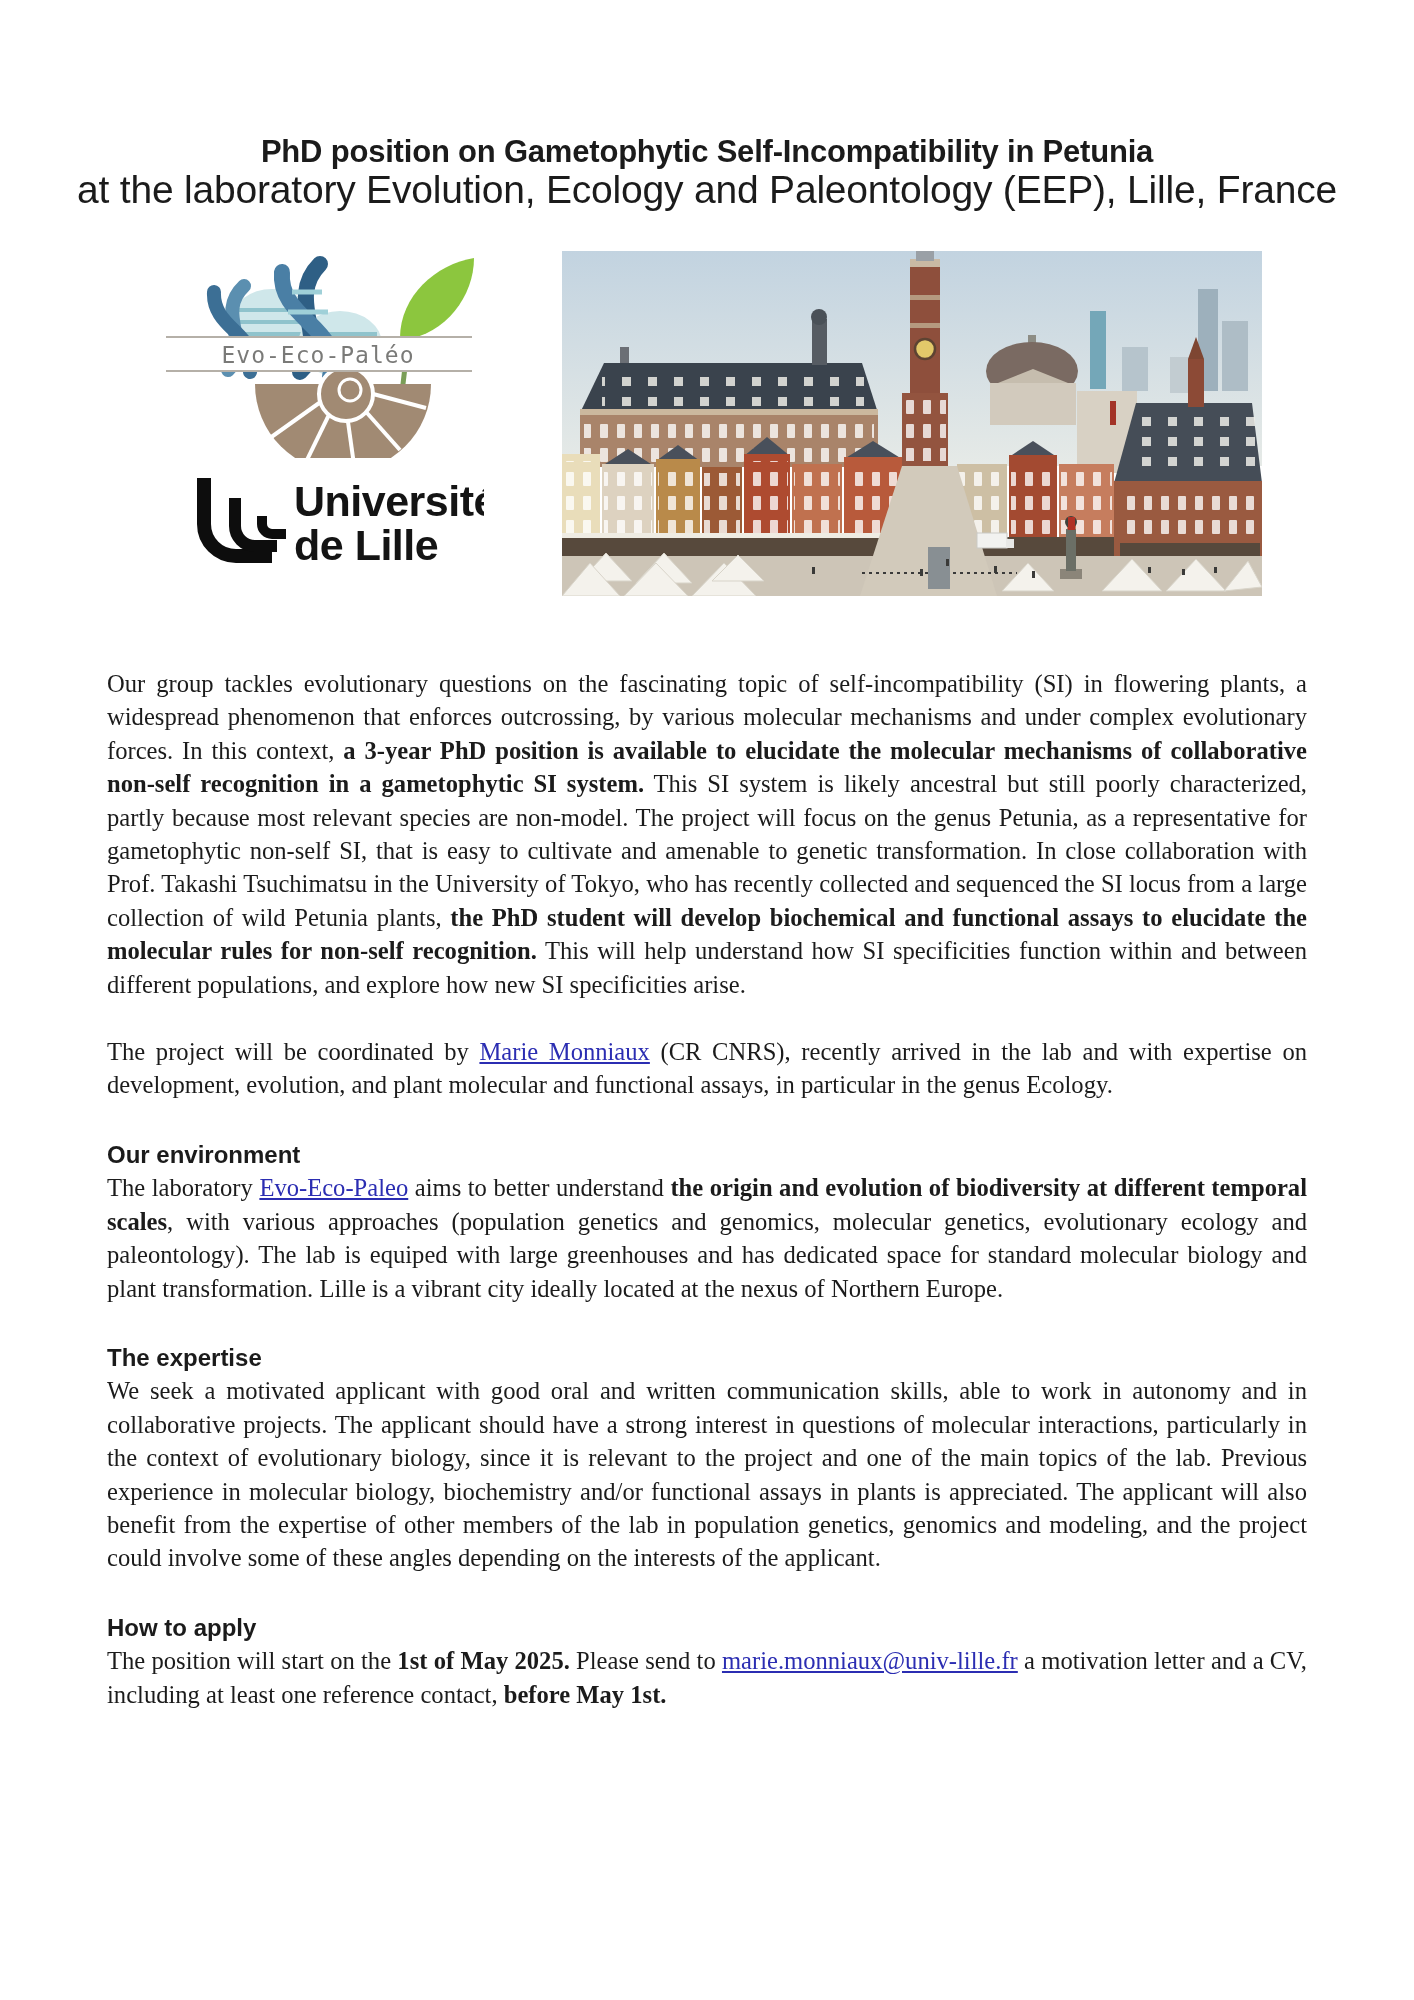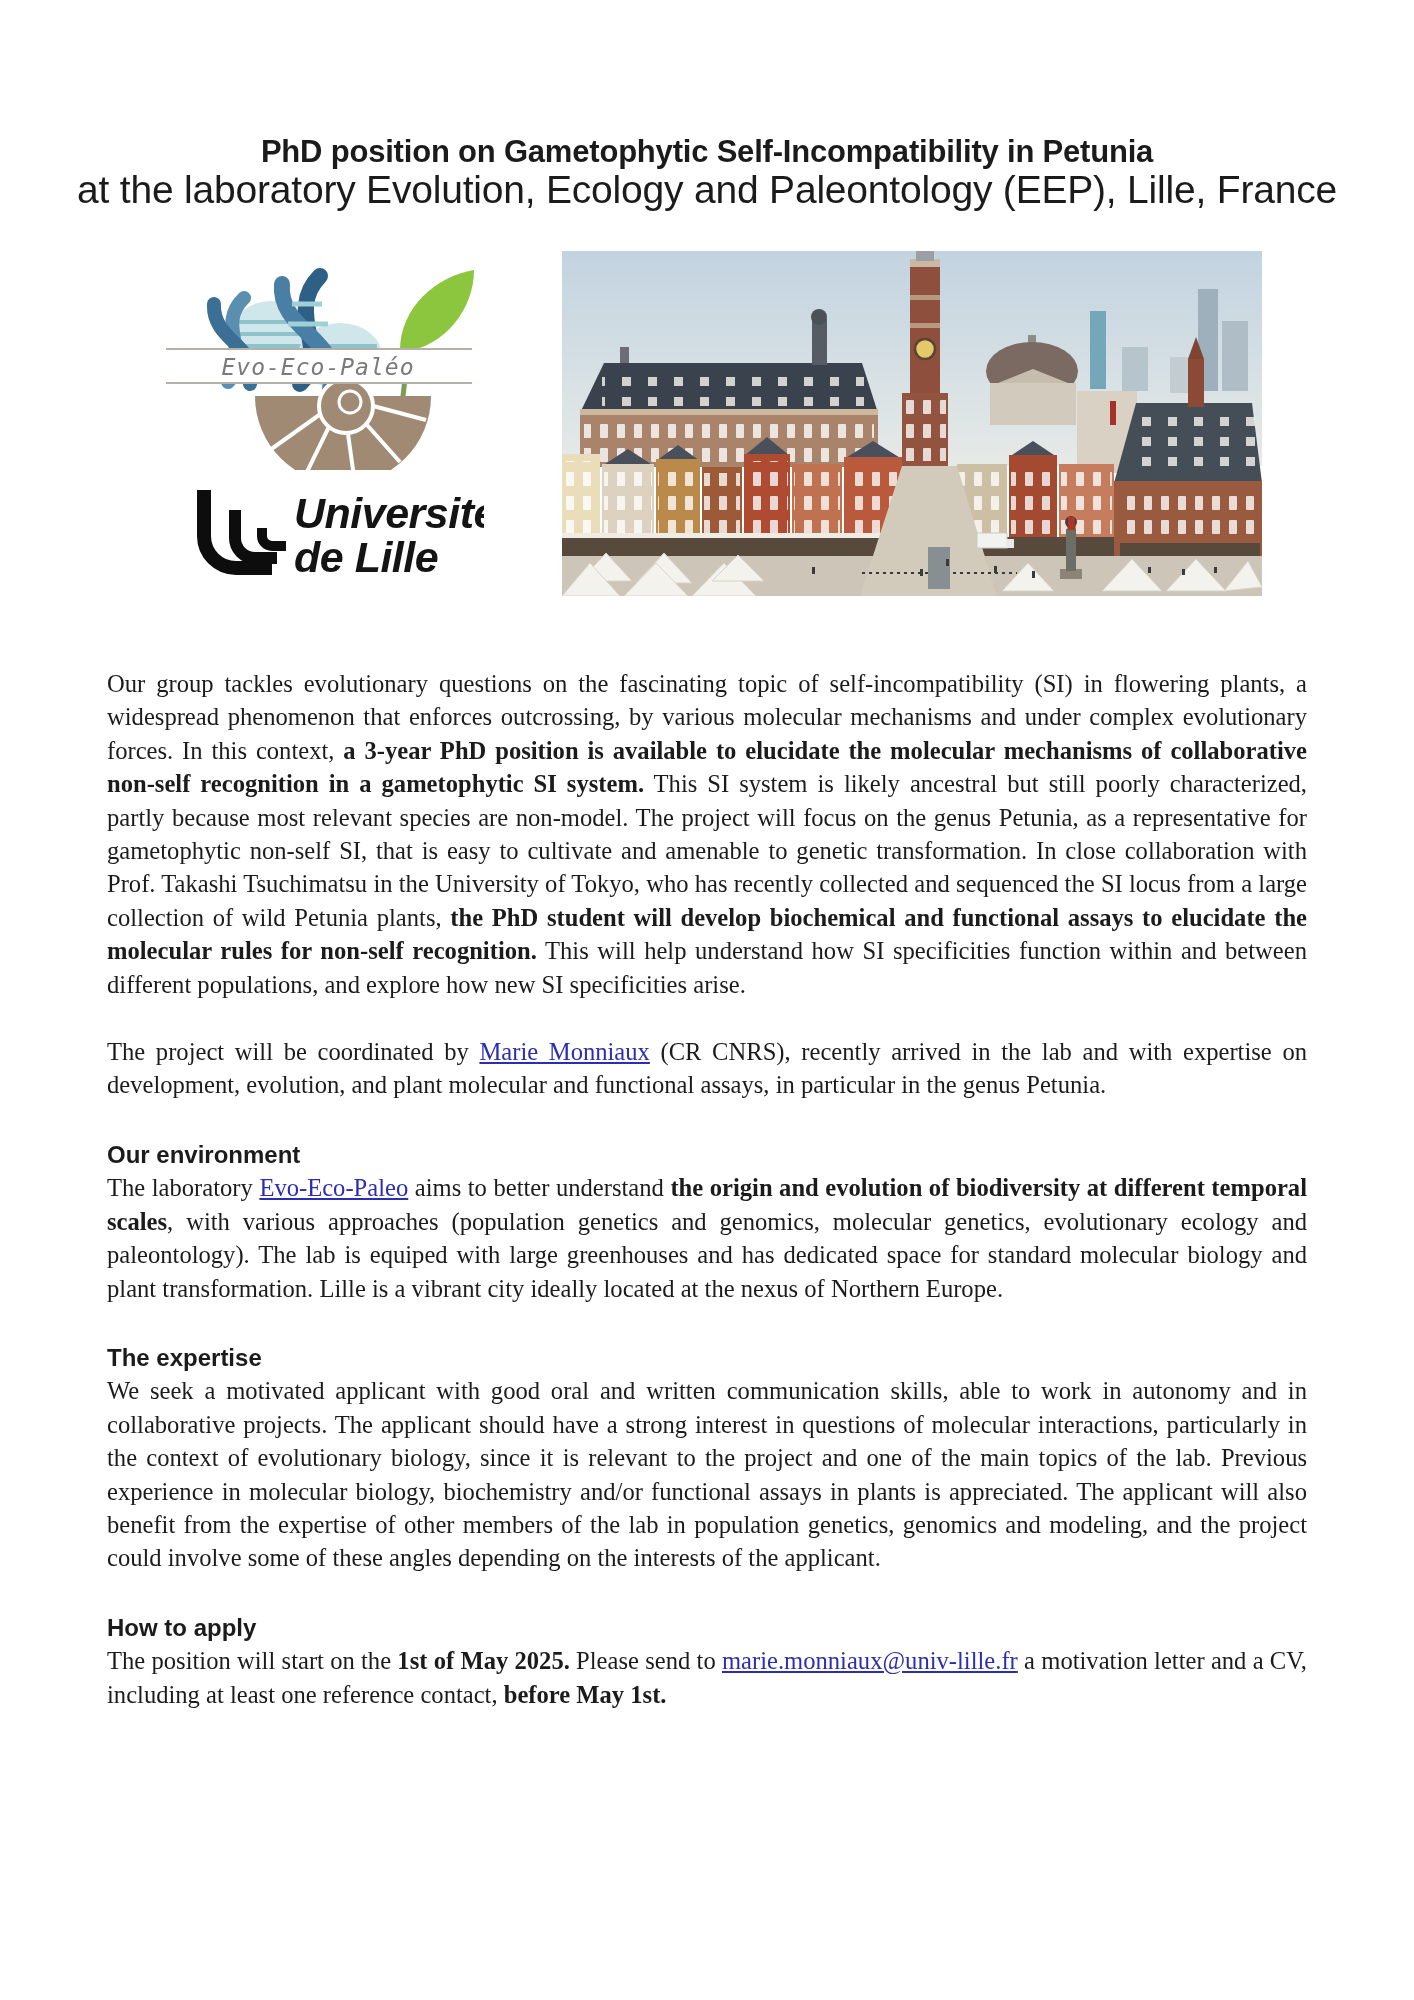"Evo-Eco-Paléo" .logo-col { font-style: italic -> none; top: 46px -> 34px }
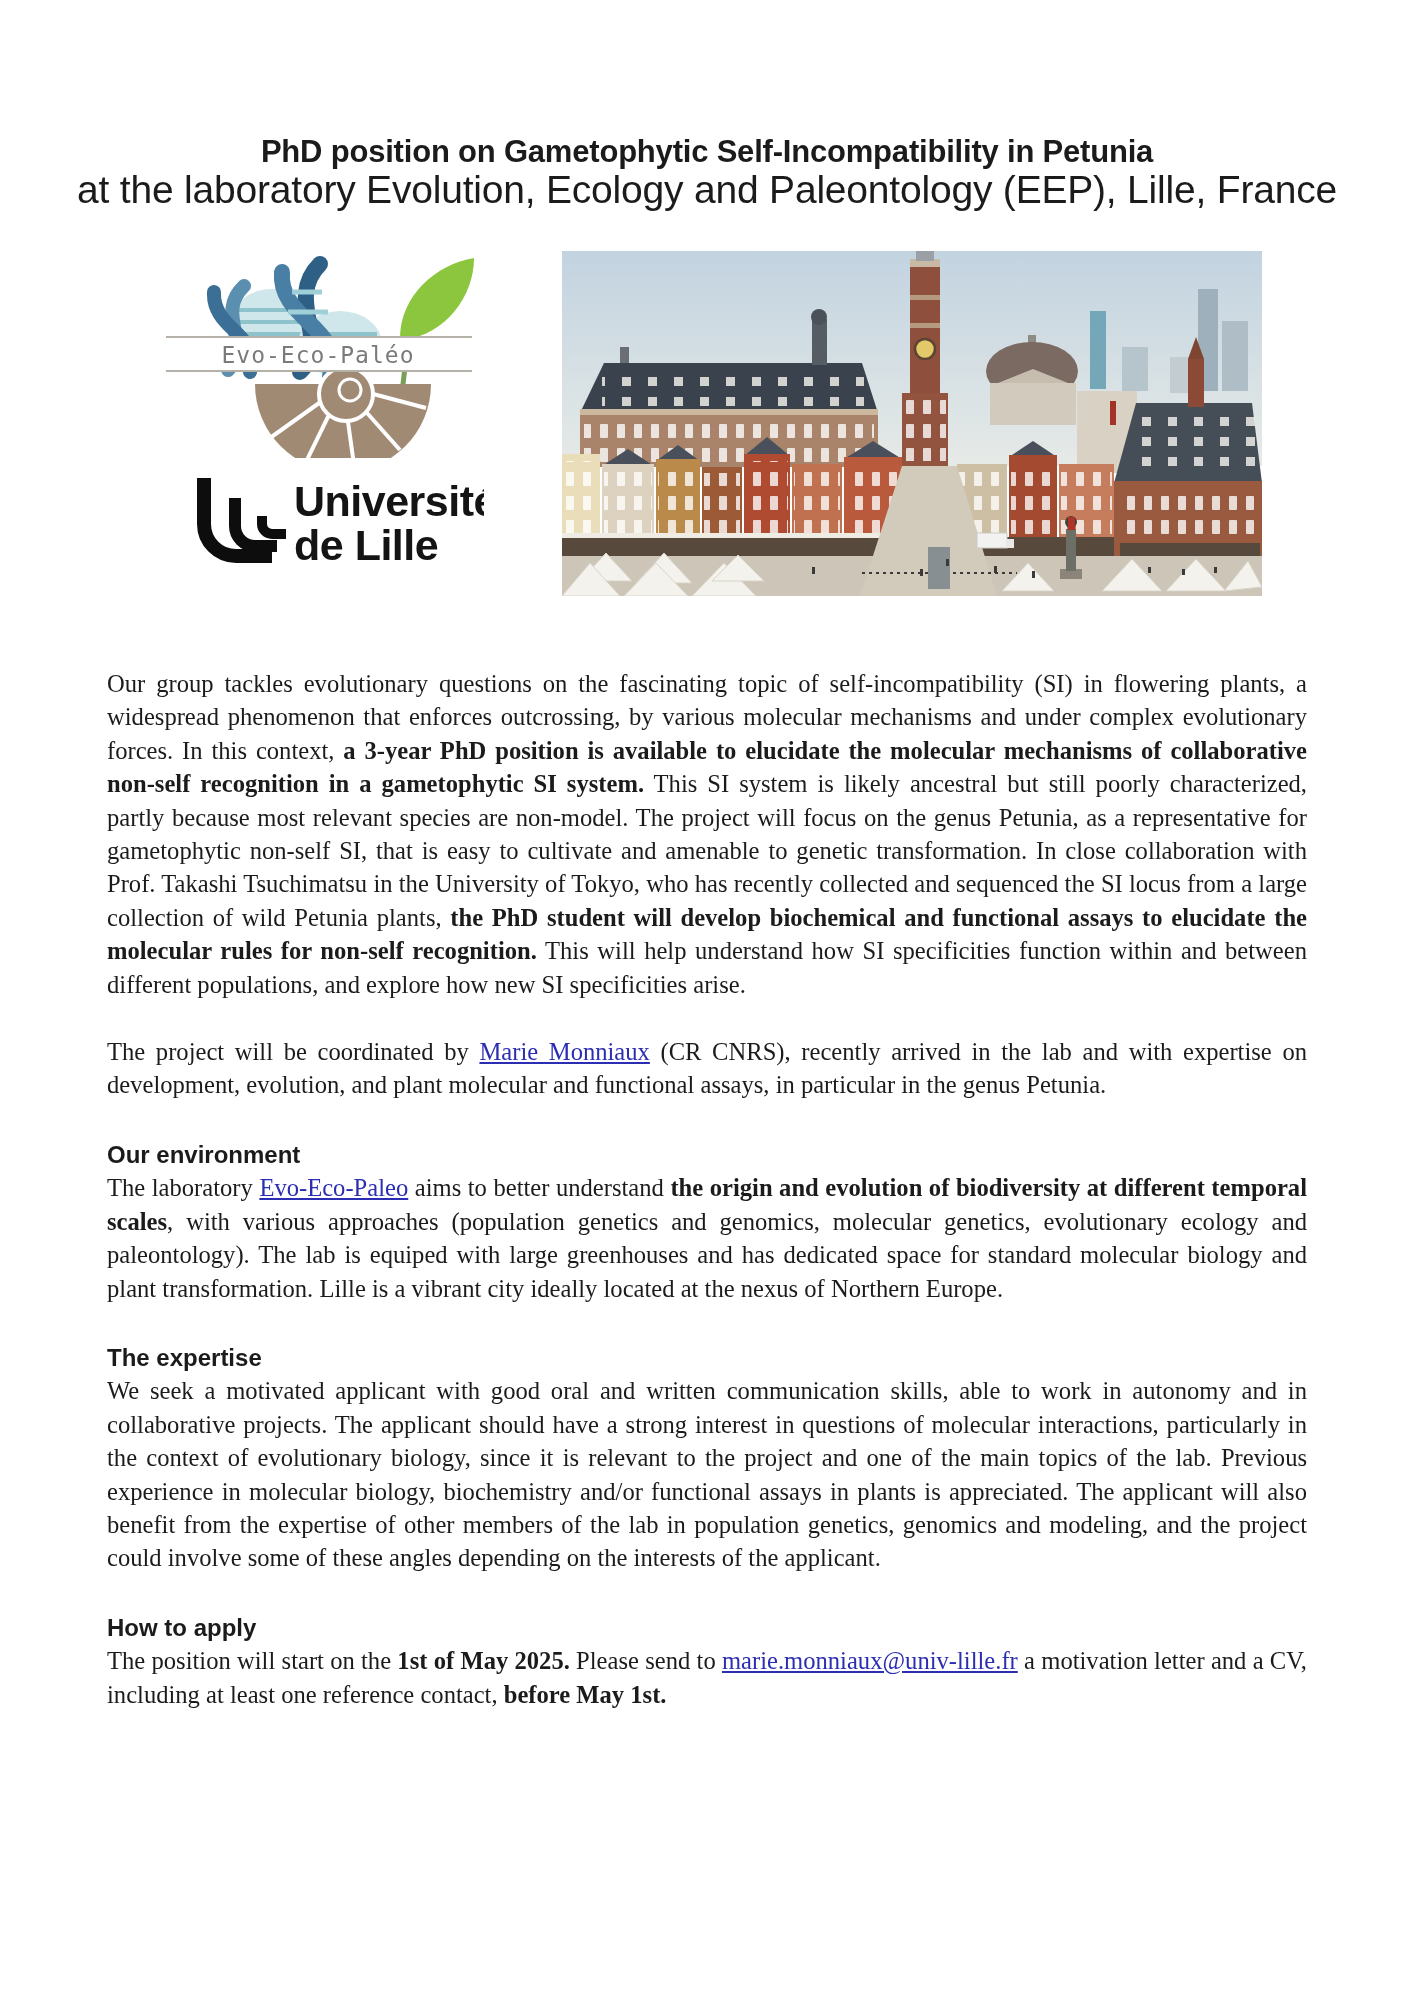"(CR CNRS), recently arrived in" span.r-n { text: Petunia -> Ecology }
